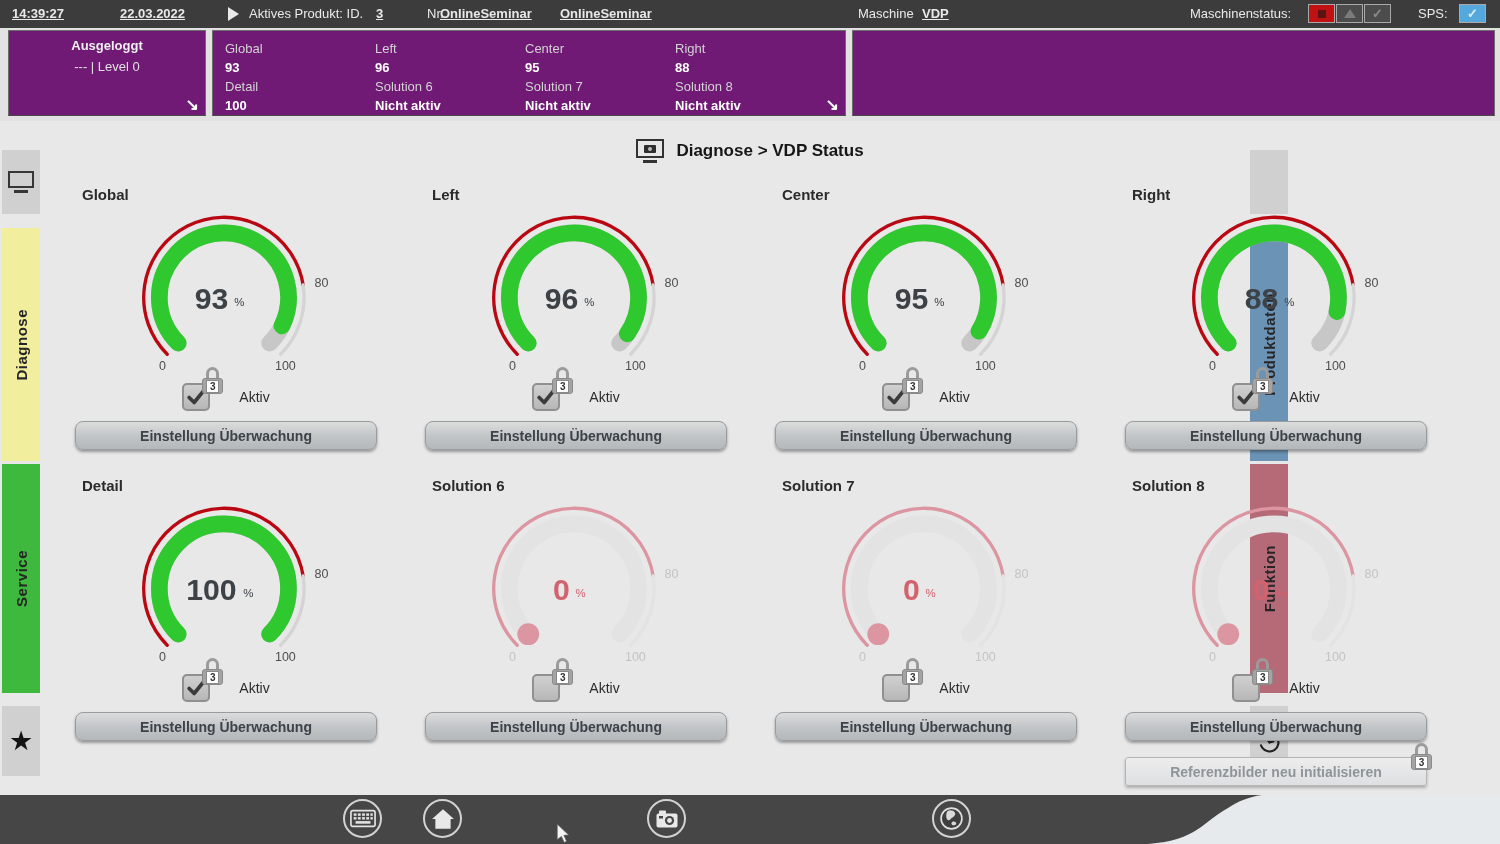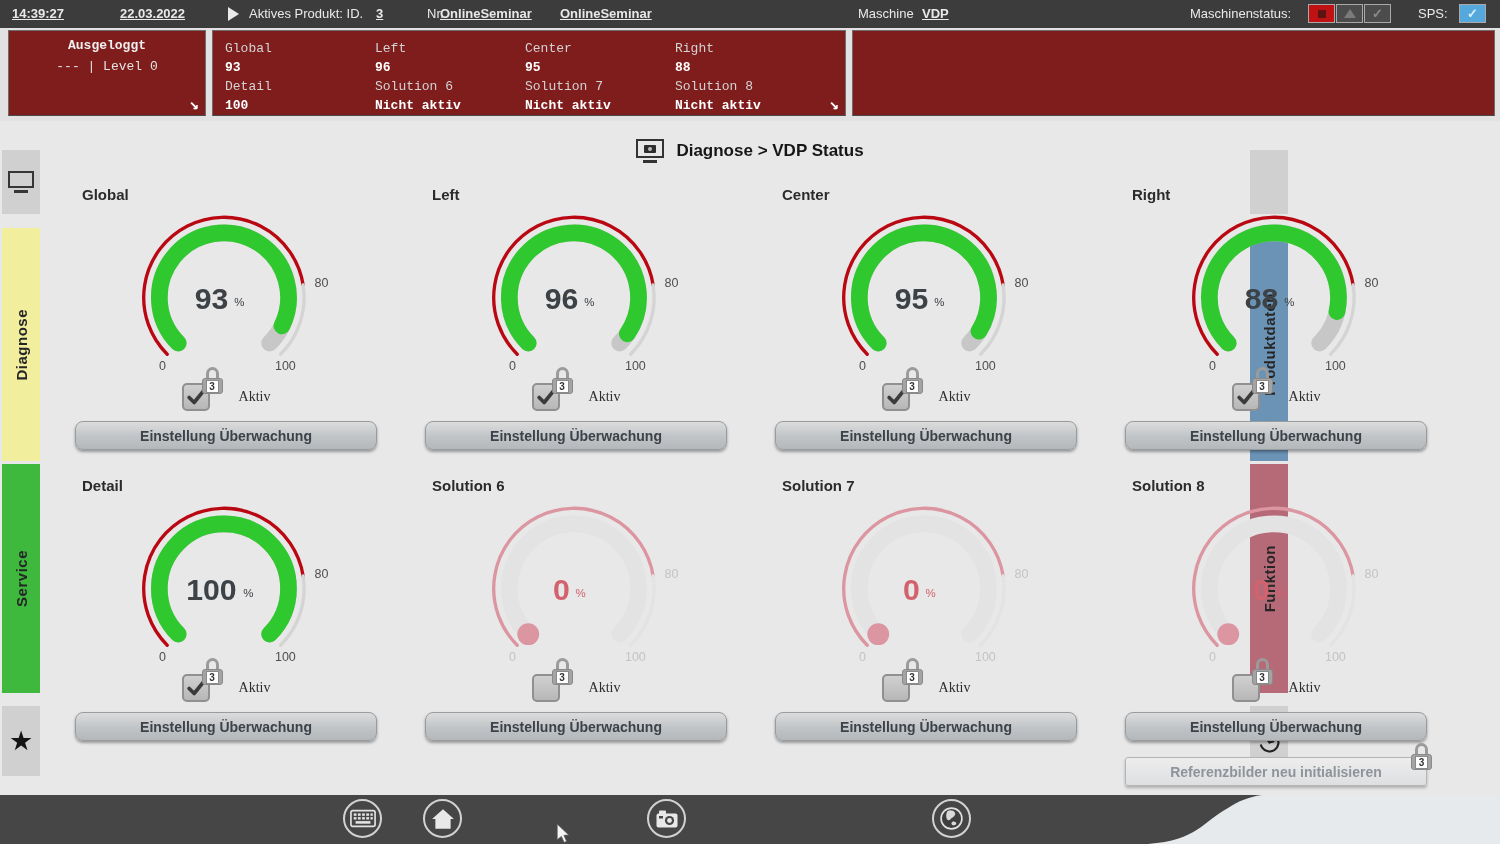"Ausgeloggt" .bpanel { background: #7f1d1d -> #701a75; font-family: Liberation Mono, monospace -> none }
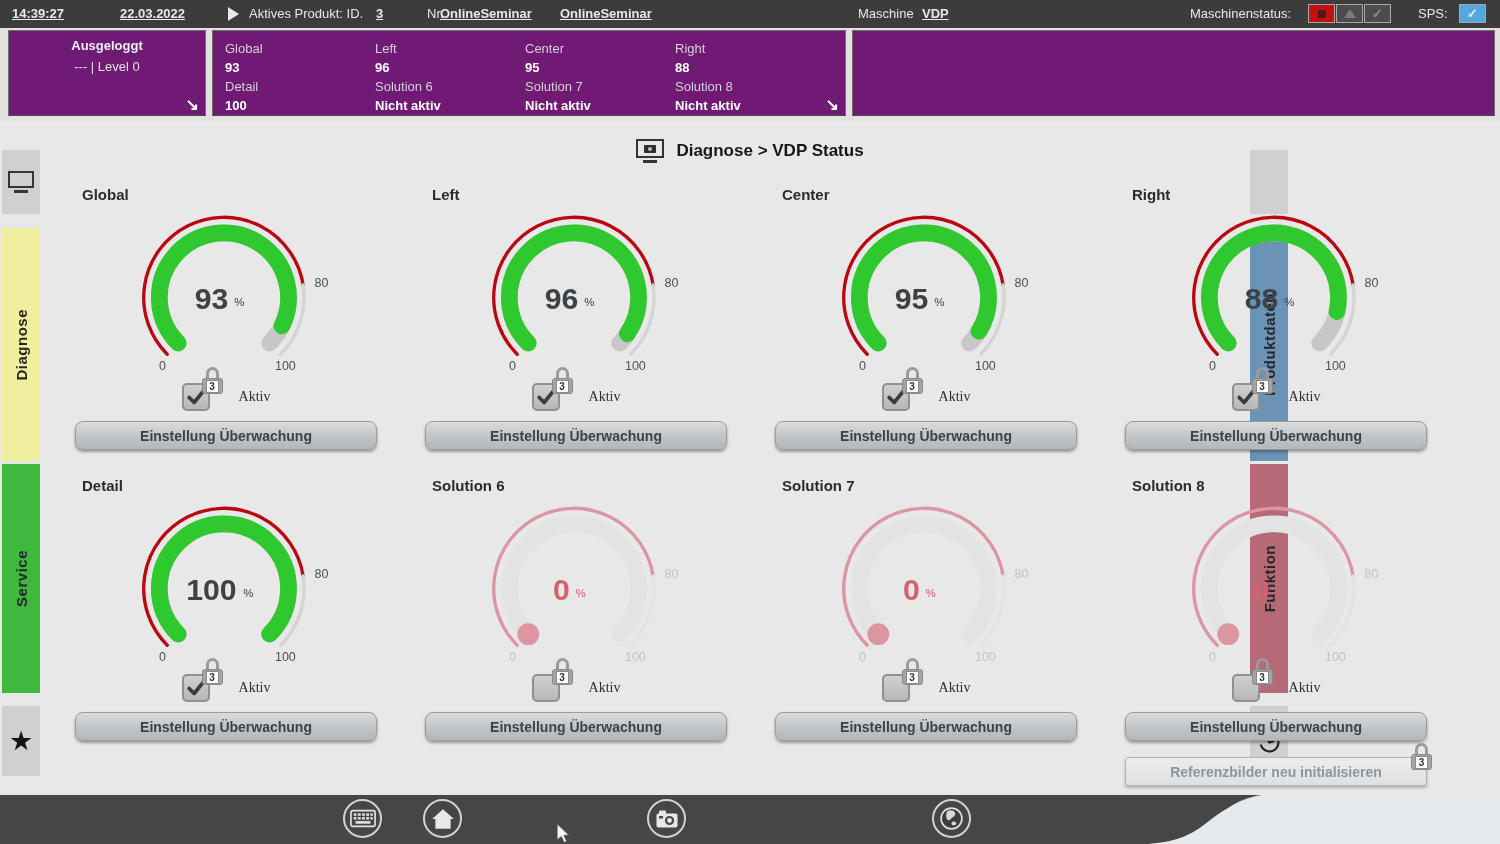"Aktiv" .cb-label { font-family: Liberation Serif, serif -> none }
